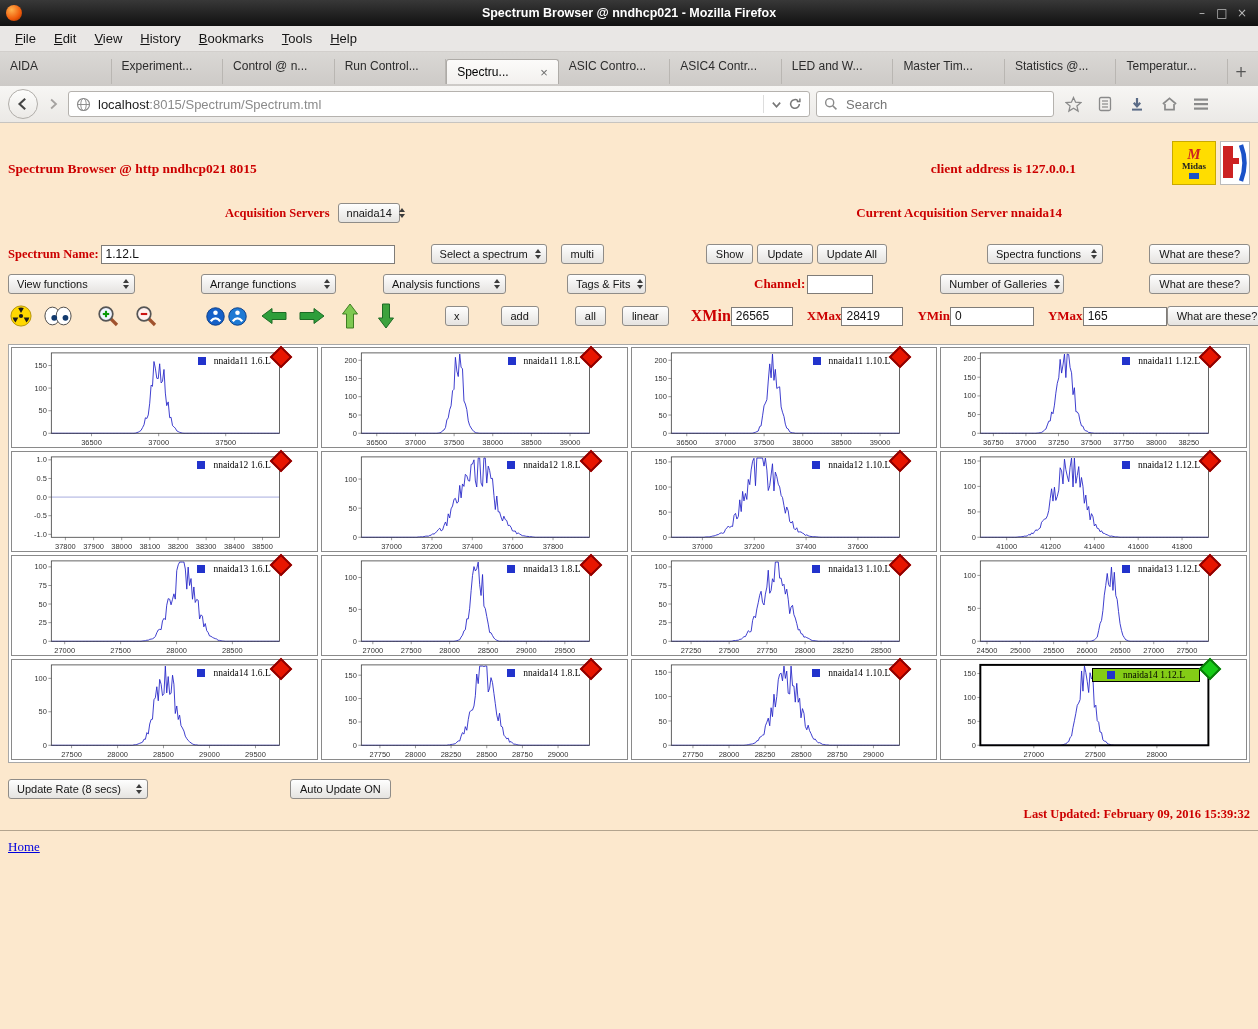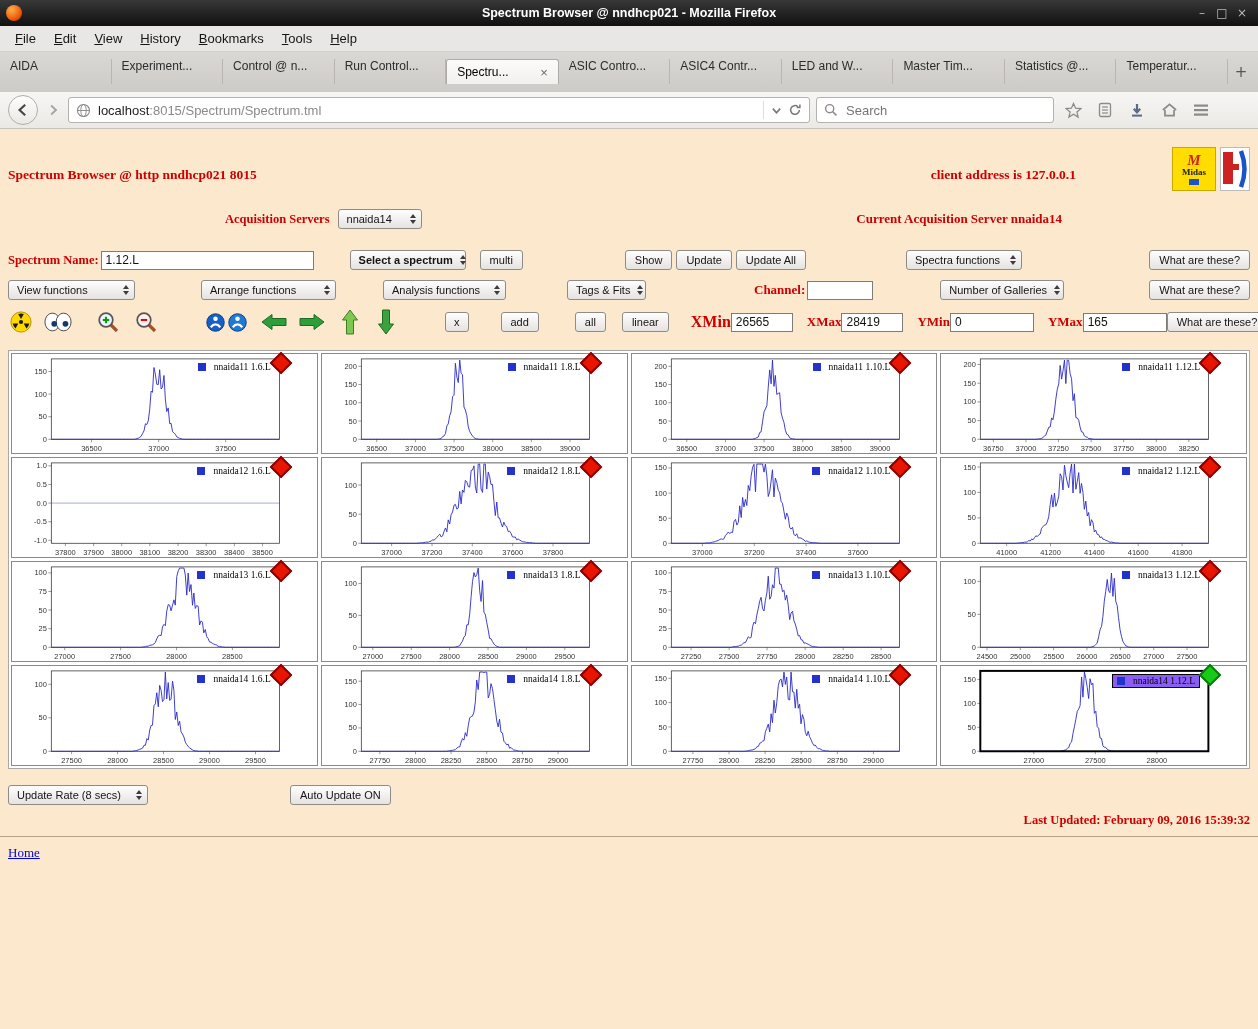"AIDA" .tabbar { padding: 3px 4px 8px 0 -> 3px 4px 2px 0 }
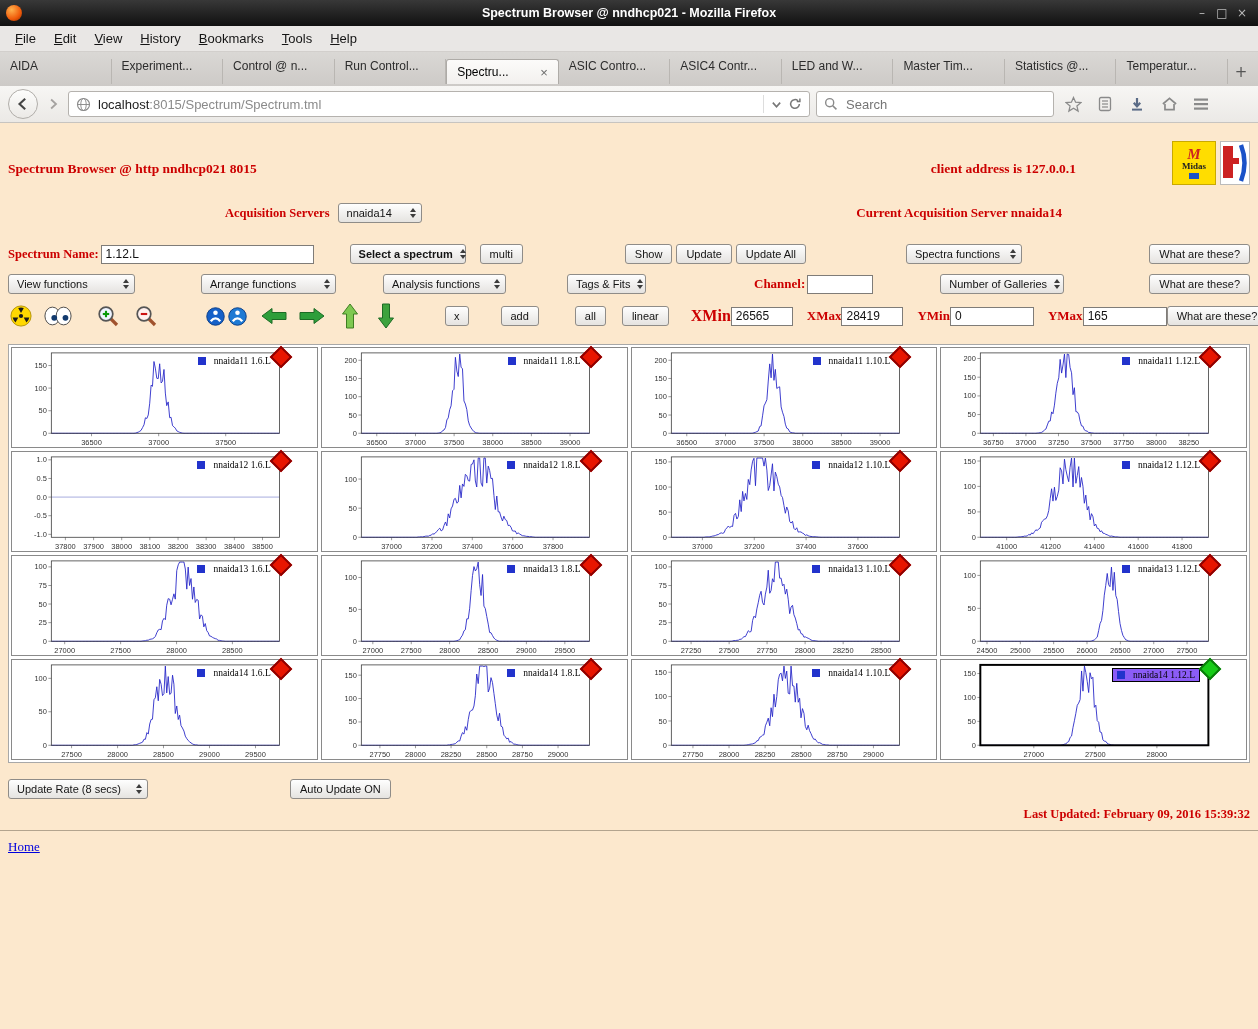"nnaida14" span.sel { width: 84px -> 62px }
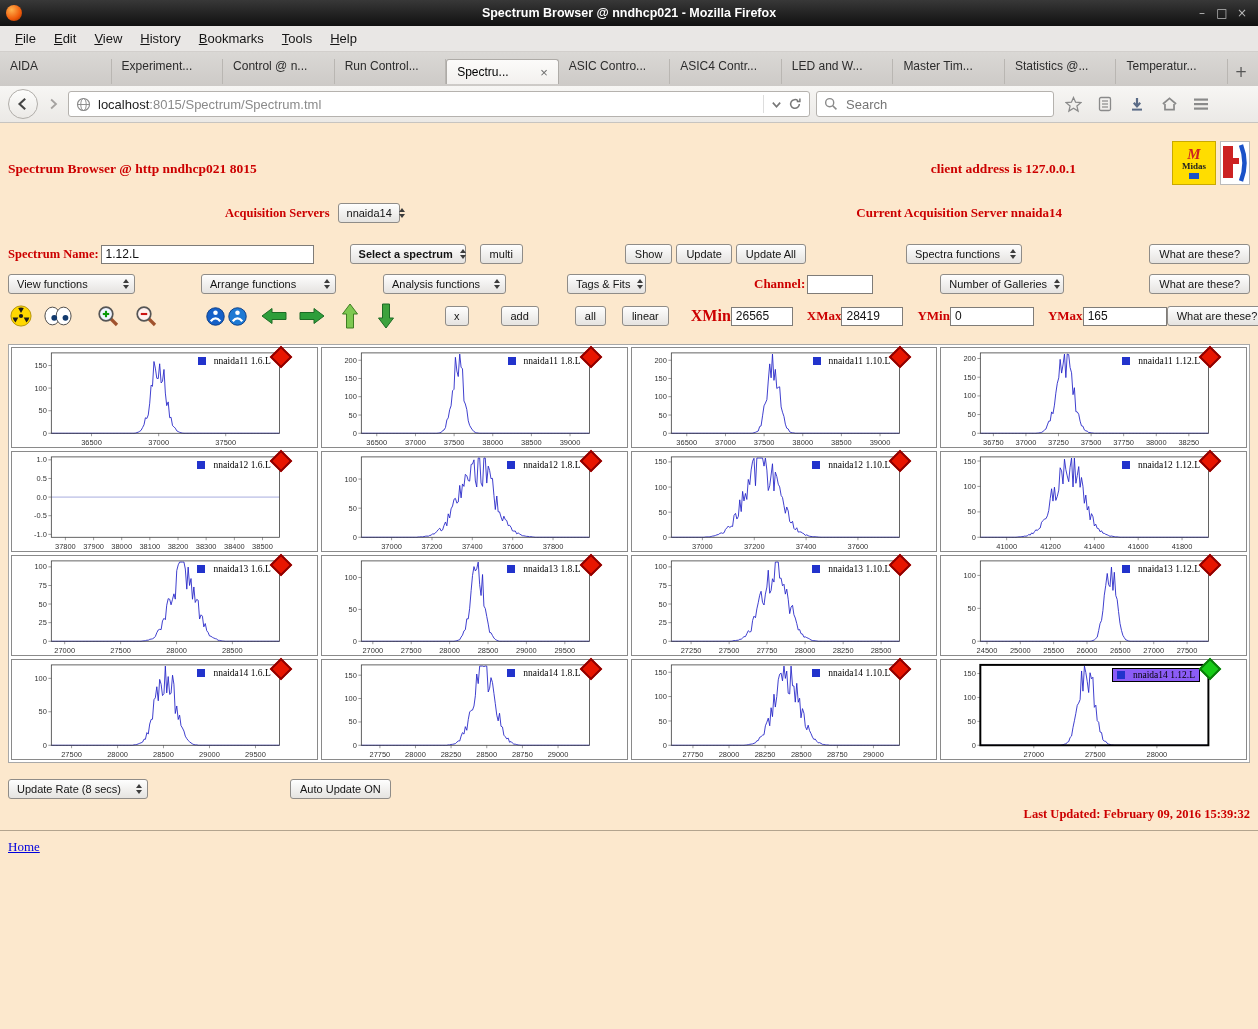"1.12.L" input.tin { width: 213px -> 294px }
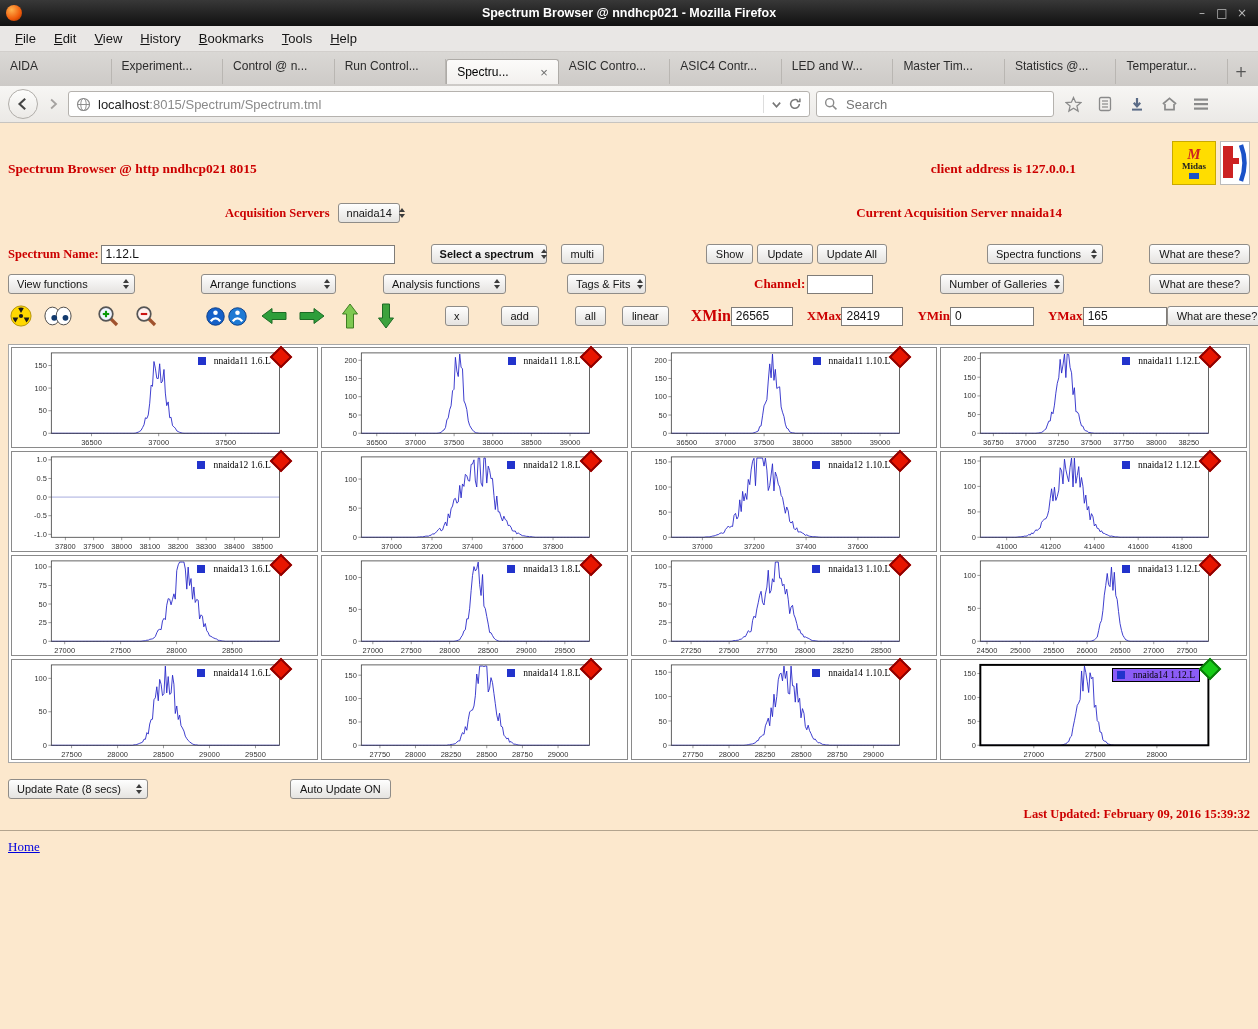"Select a spectrum" span.sel { font-weight: bold -> none }
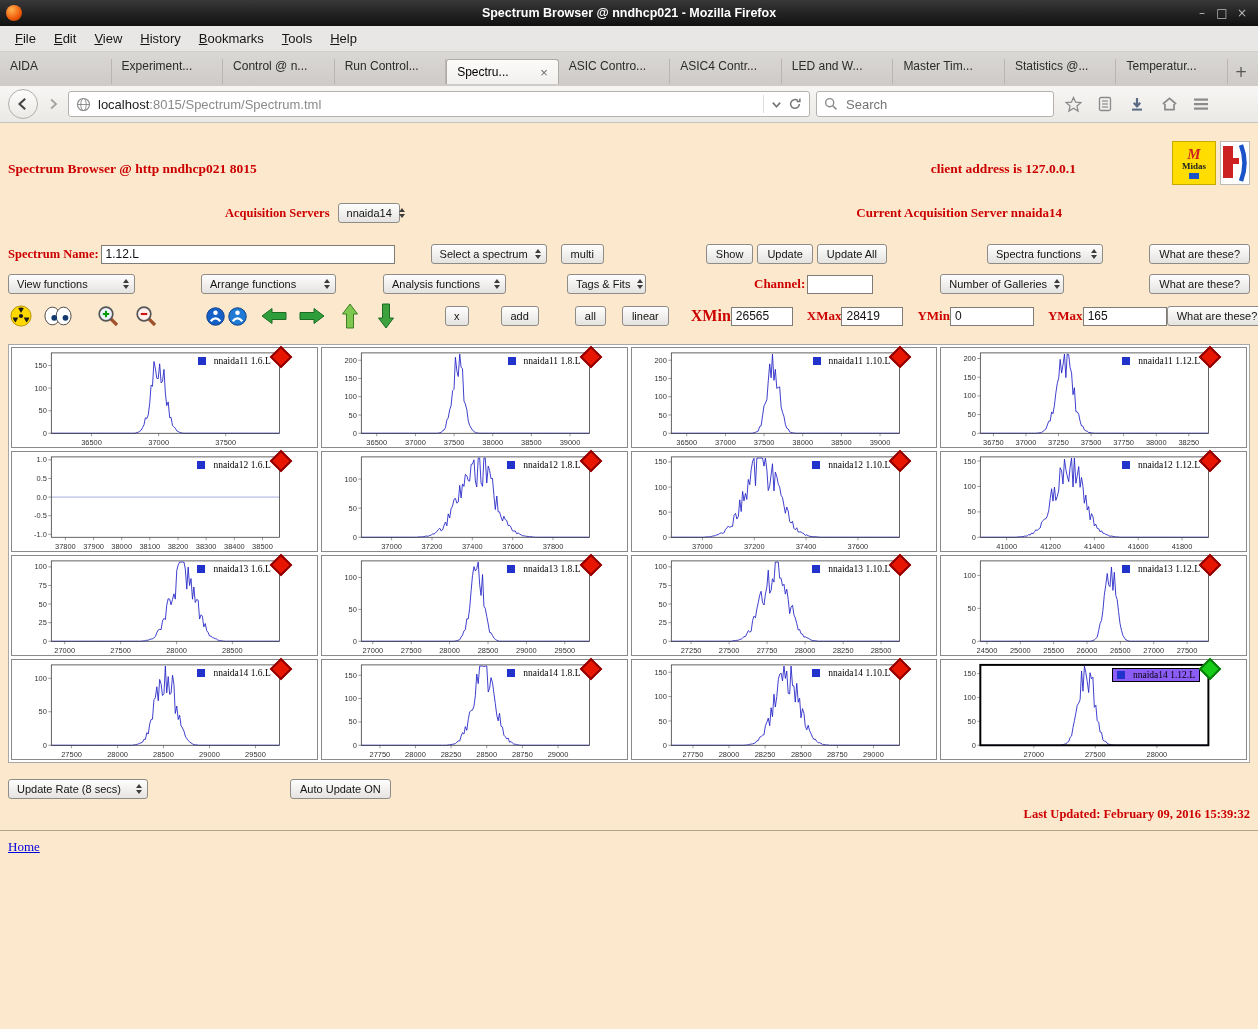"nnaida14 1.12.L" .chart-cell.selected .legend { background: #8b5cf6 -> #84cc16; padding: 1px 4px -> 1px 14px }
